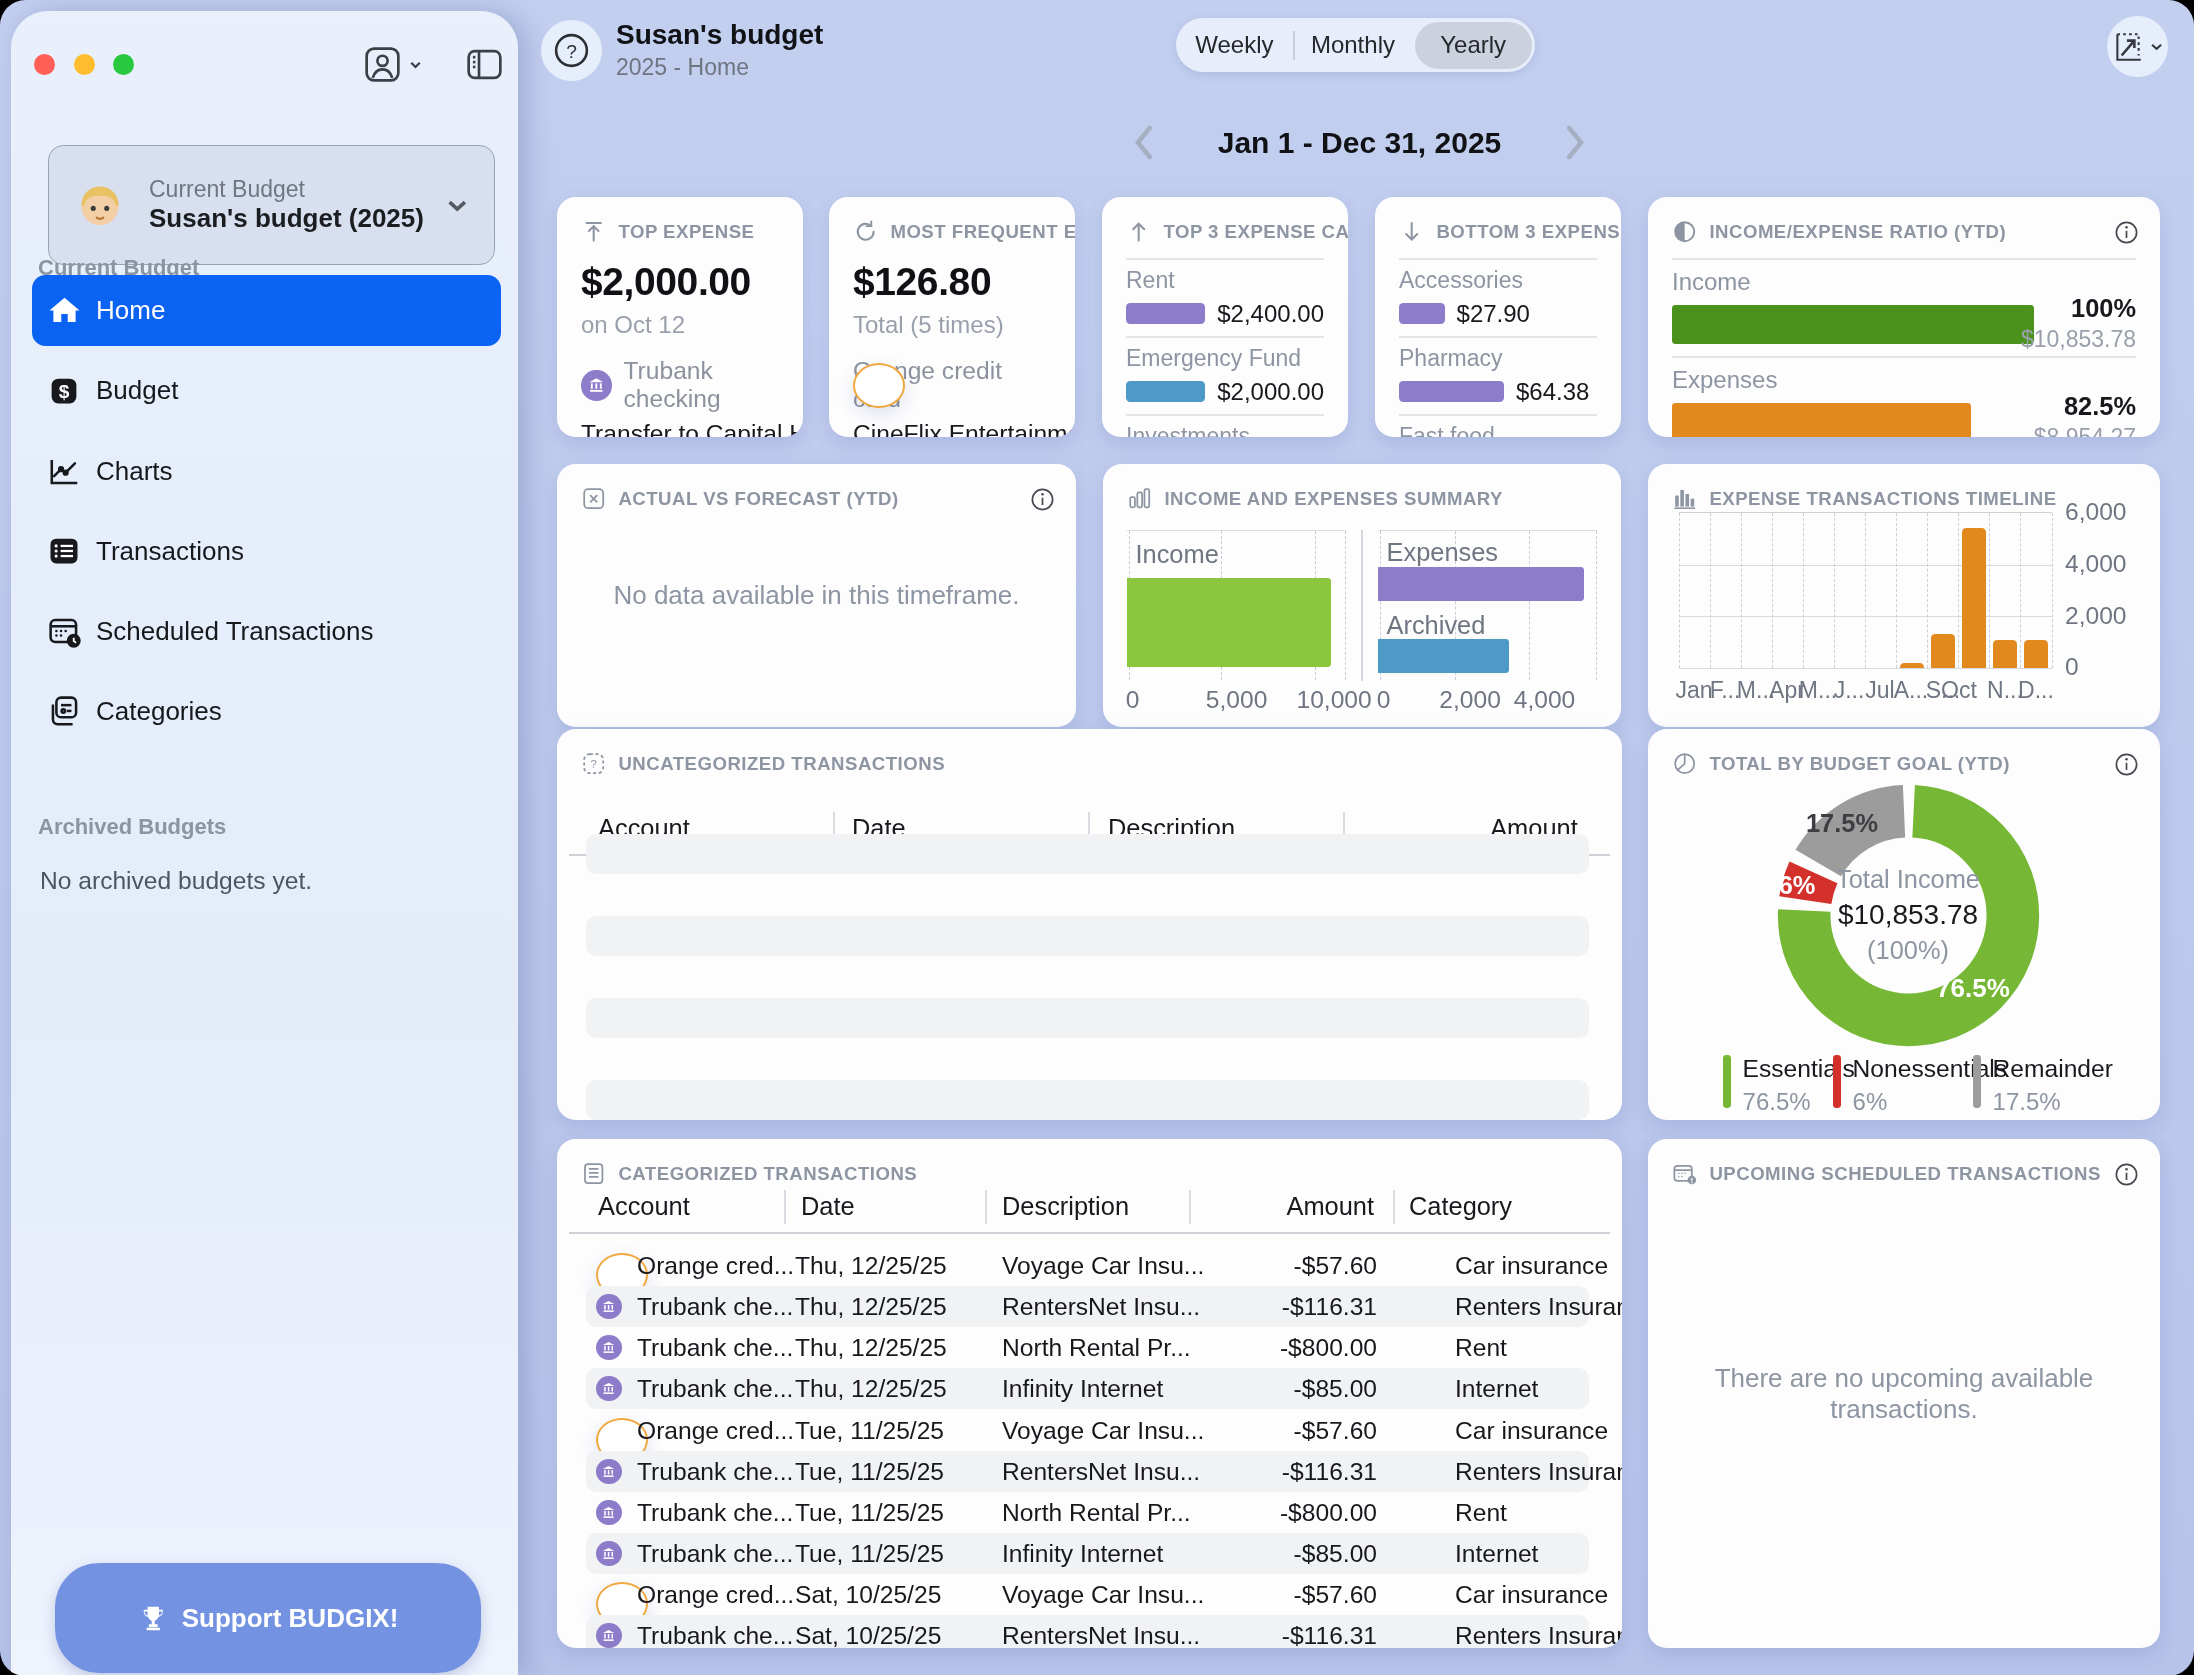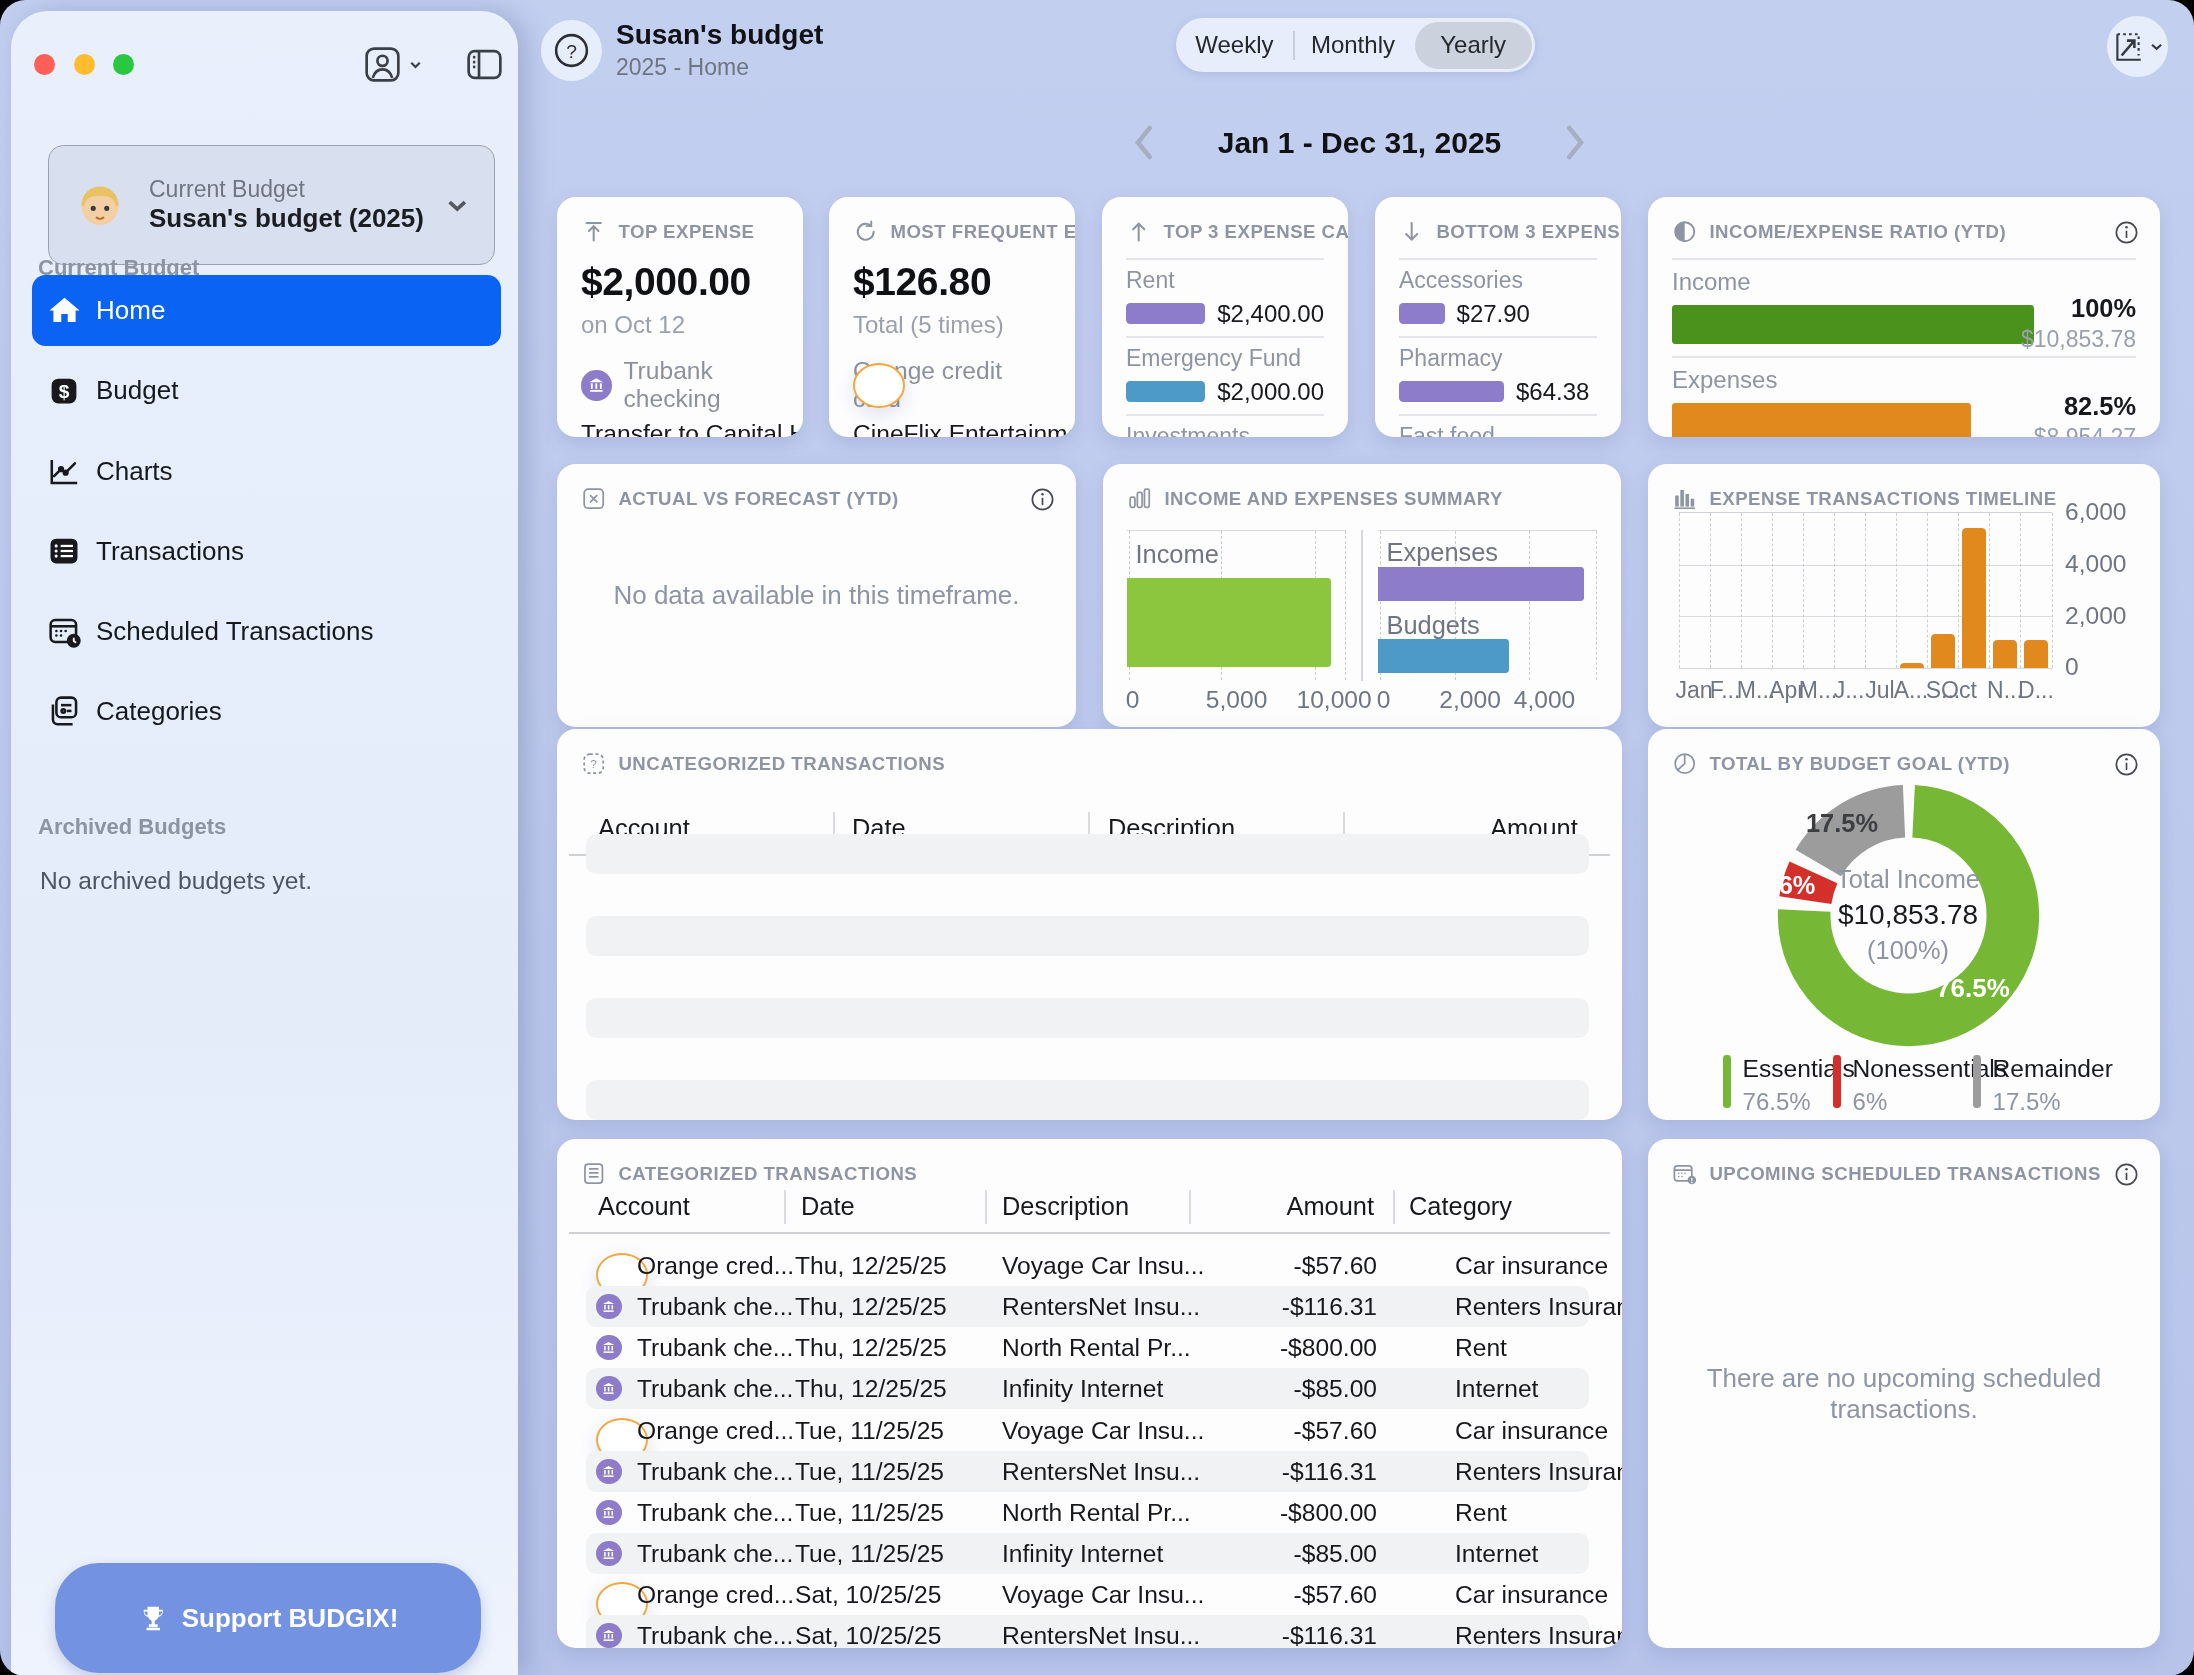"Budgets" div.sum-label { text: Budgets -> Archived }
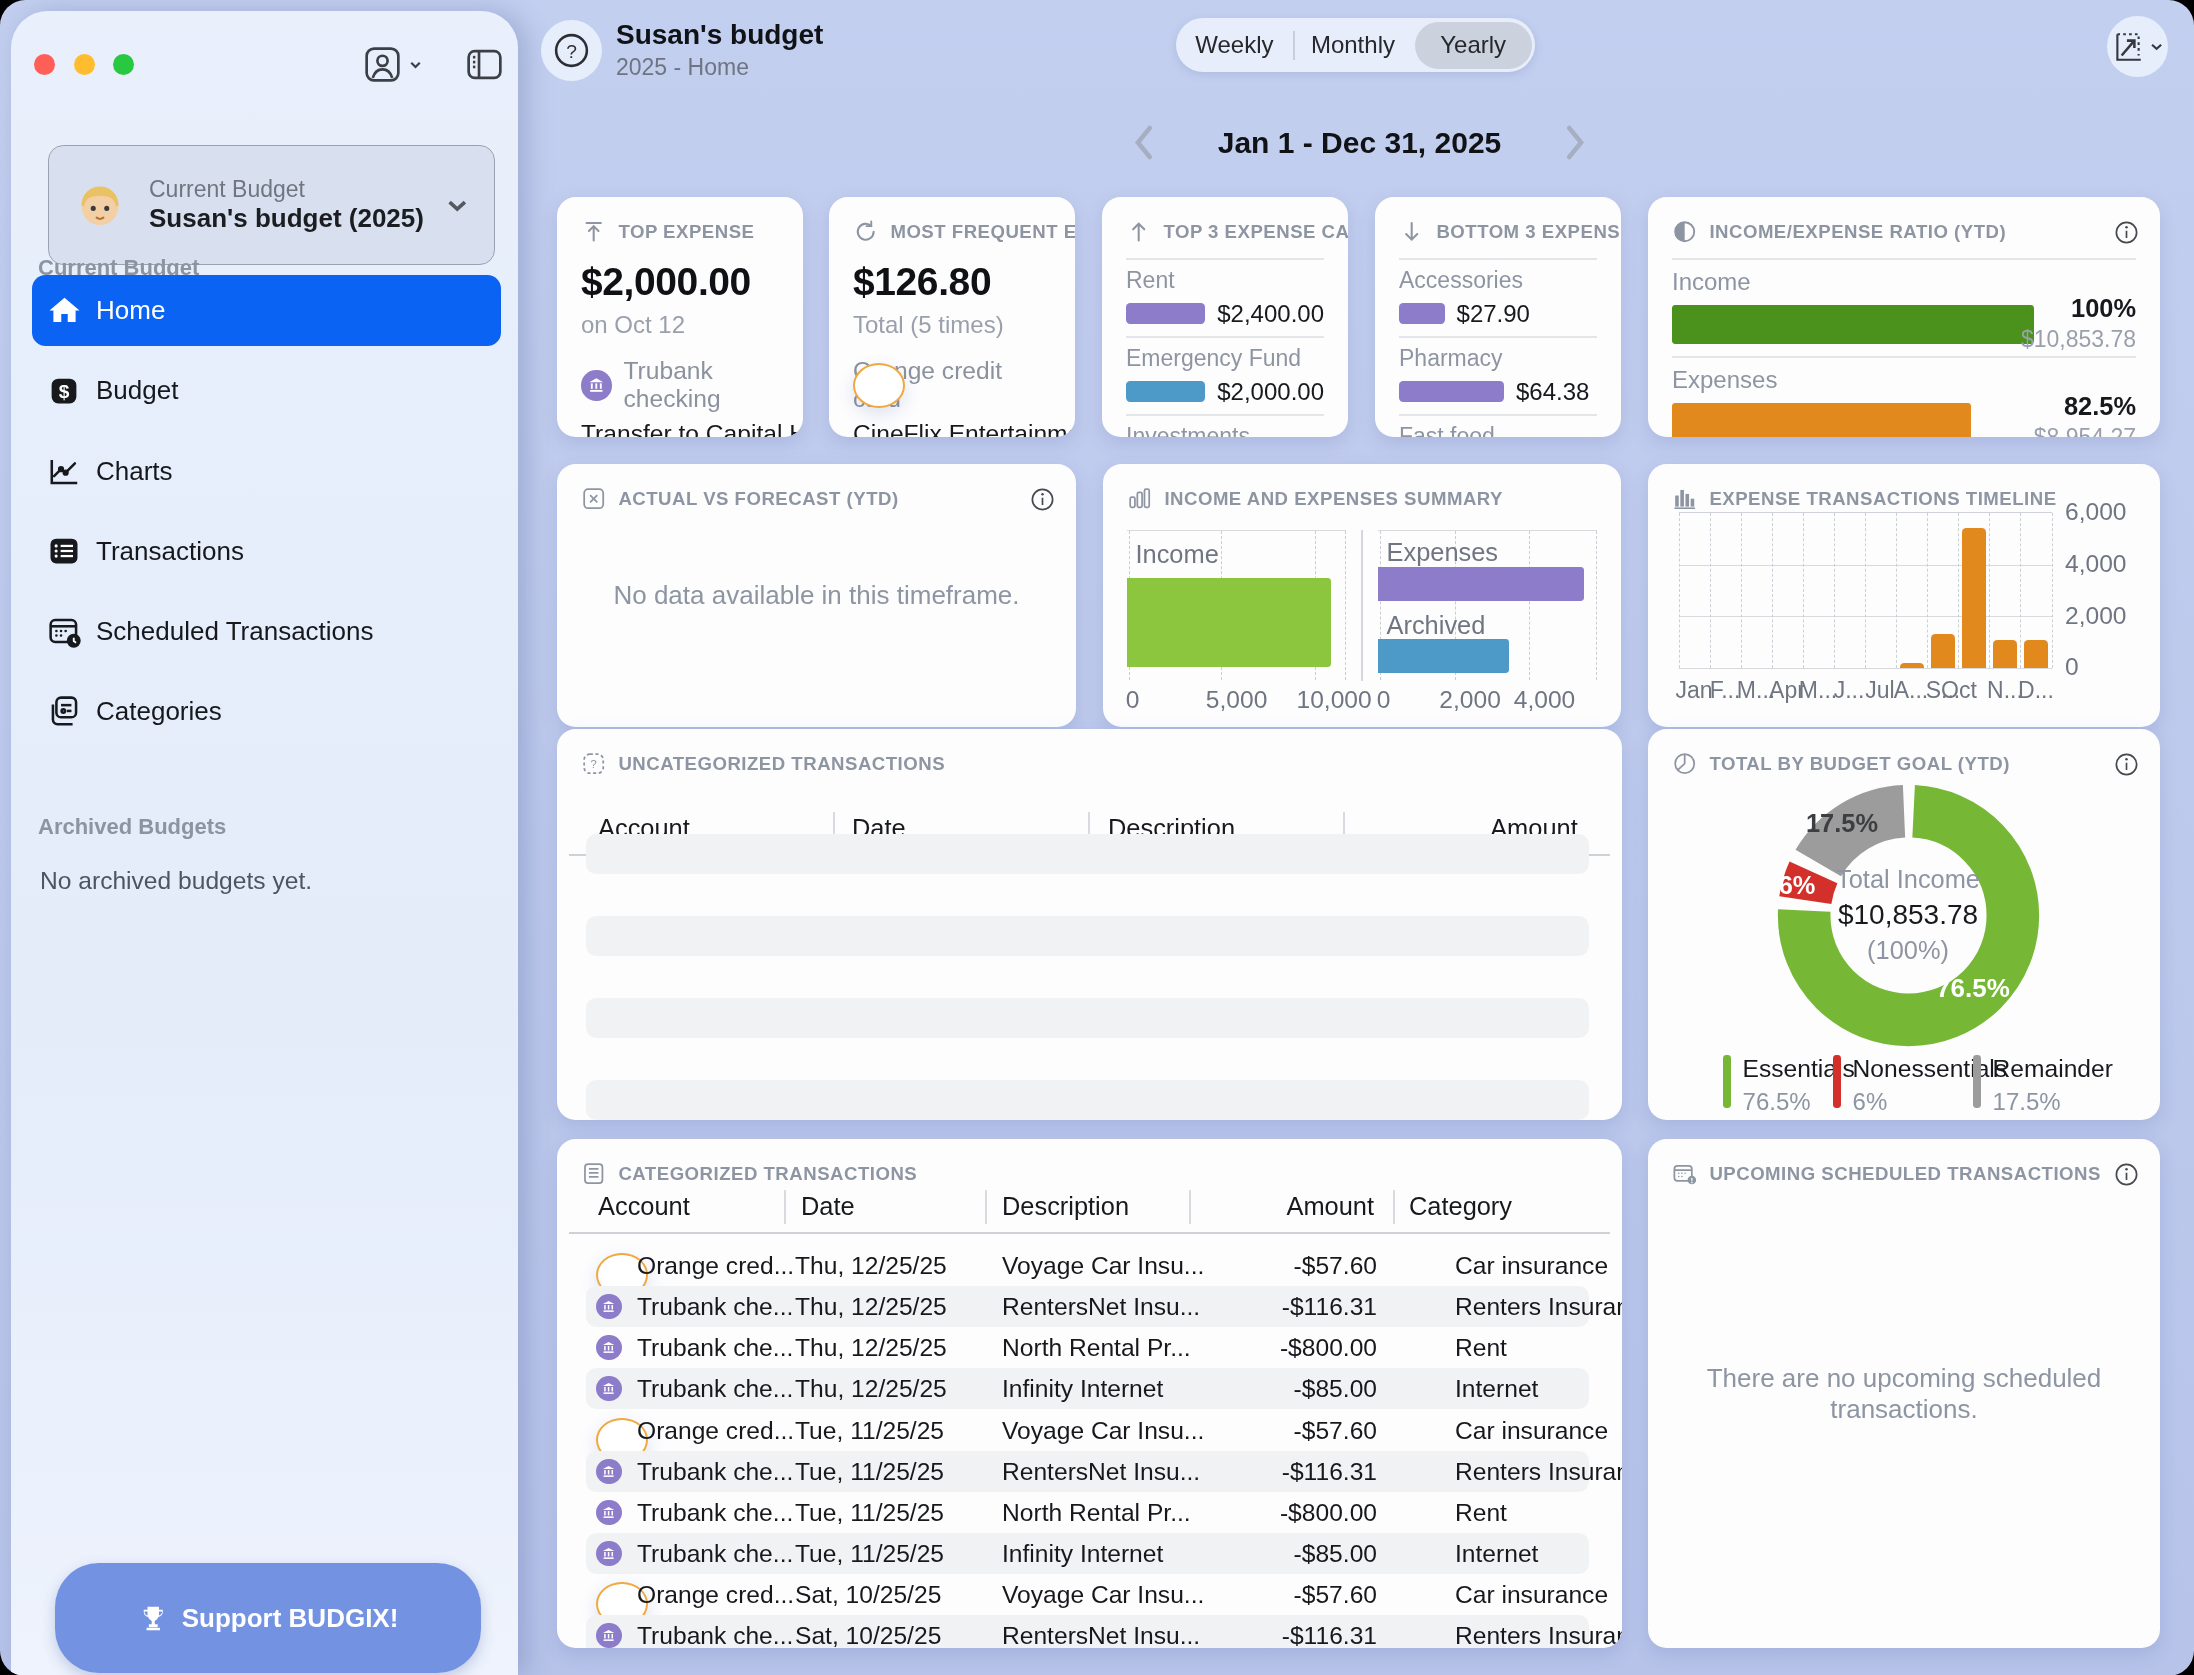"There are no upcoming scheduled" div.empty-center { text: scheduled -> available }
